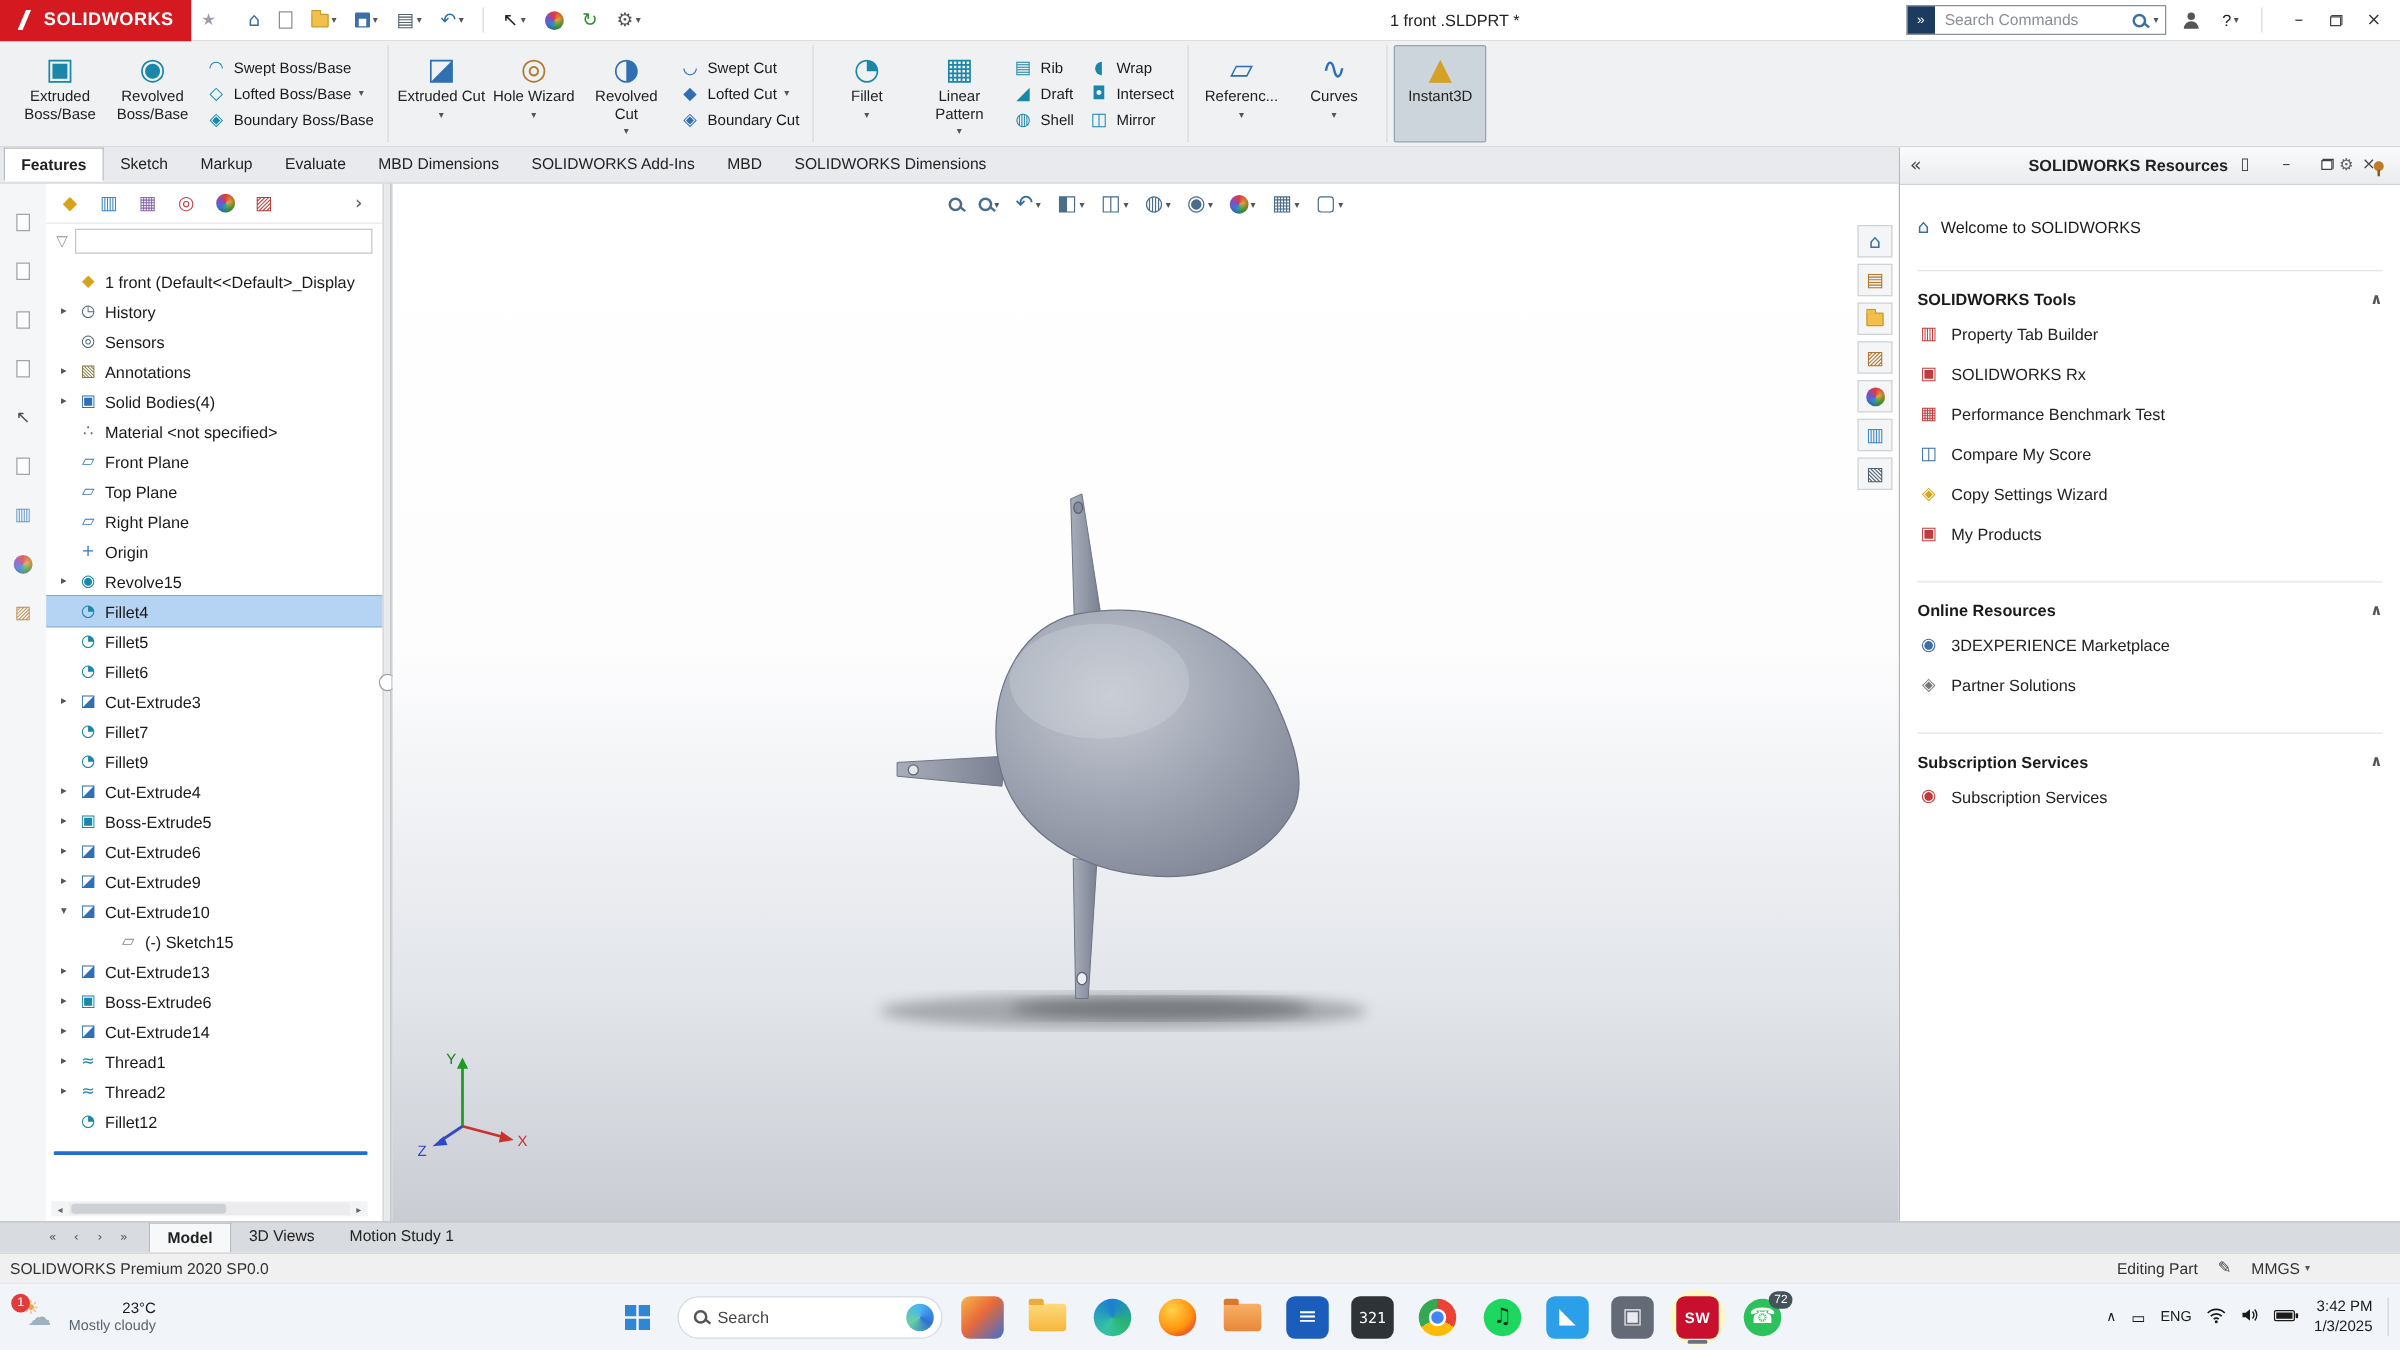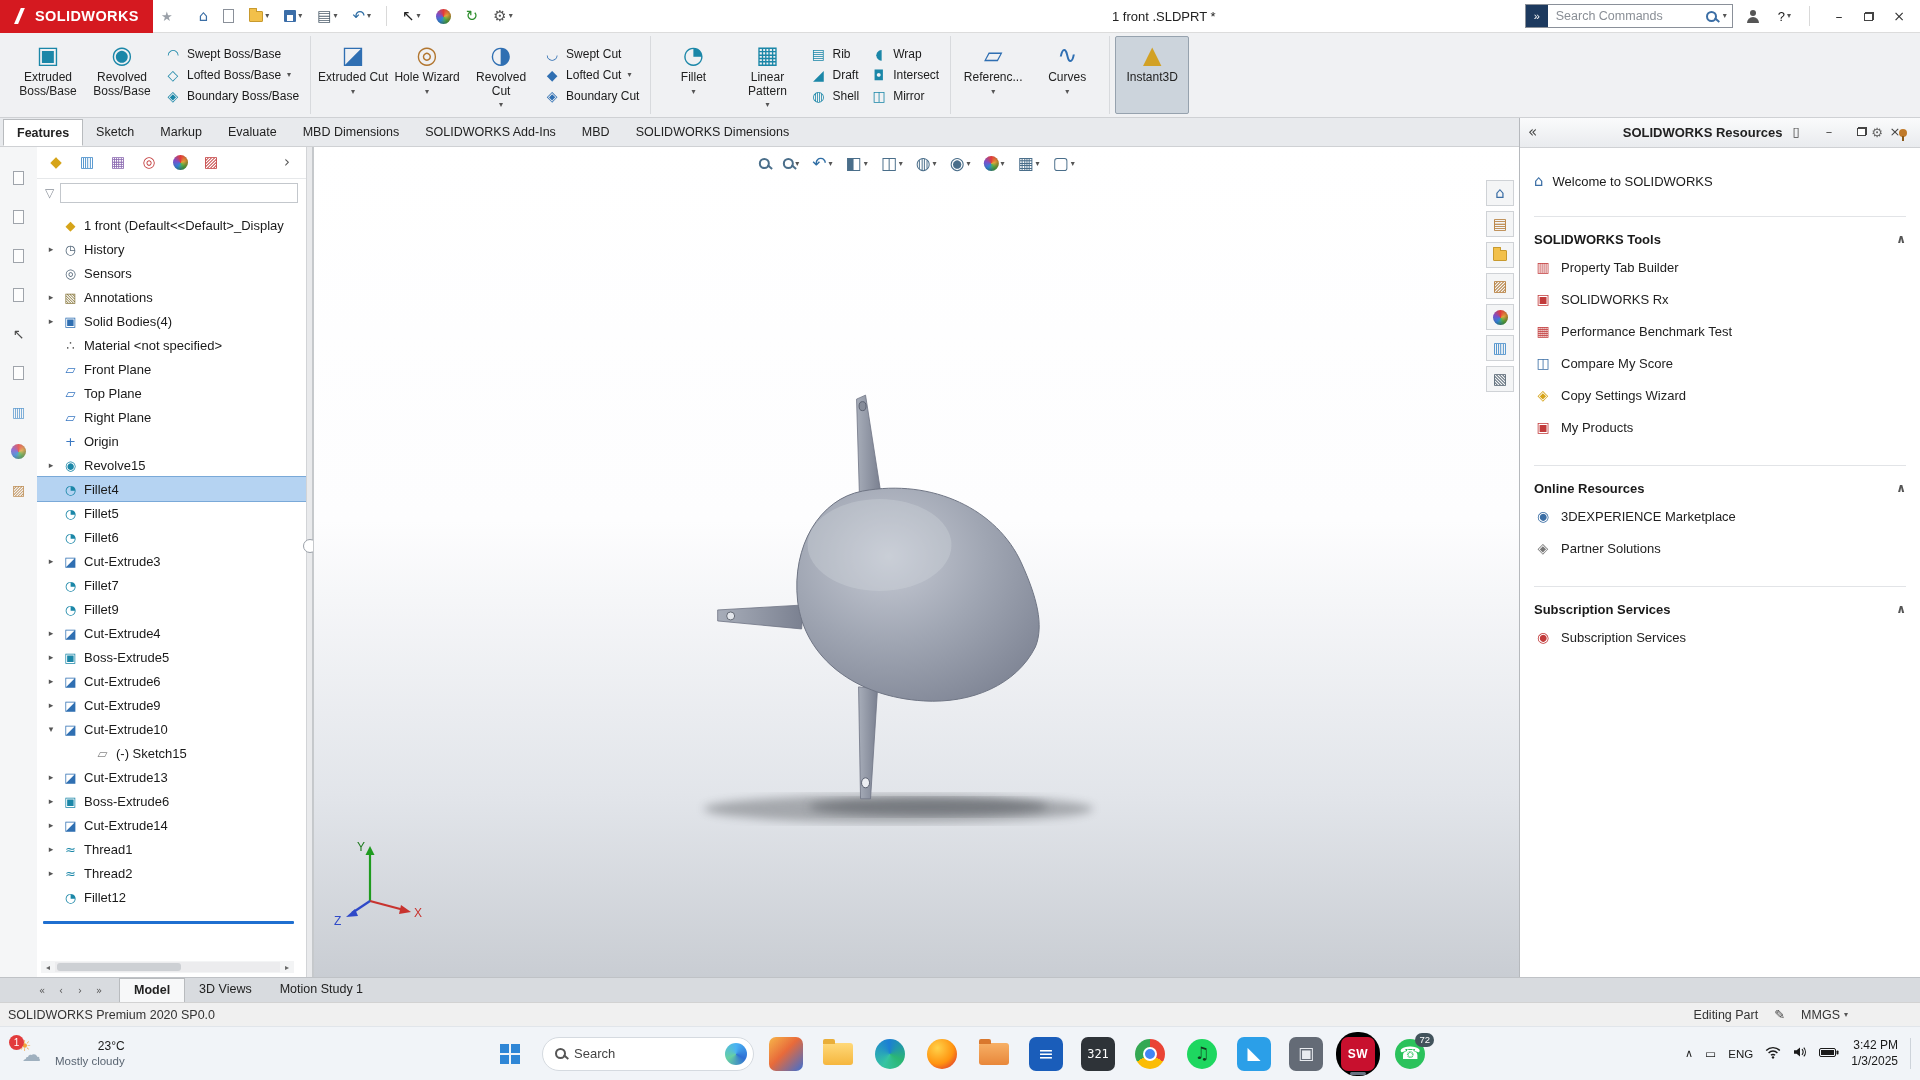"Features" #tabs { align-items: center -> flex-start }
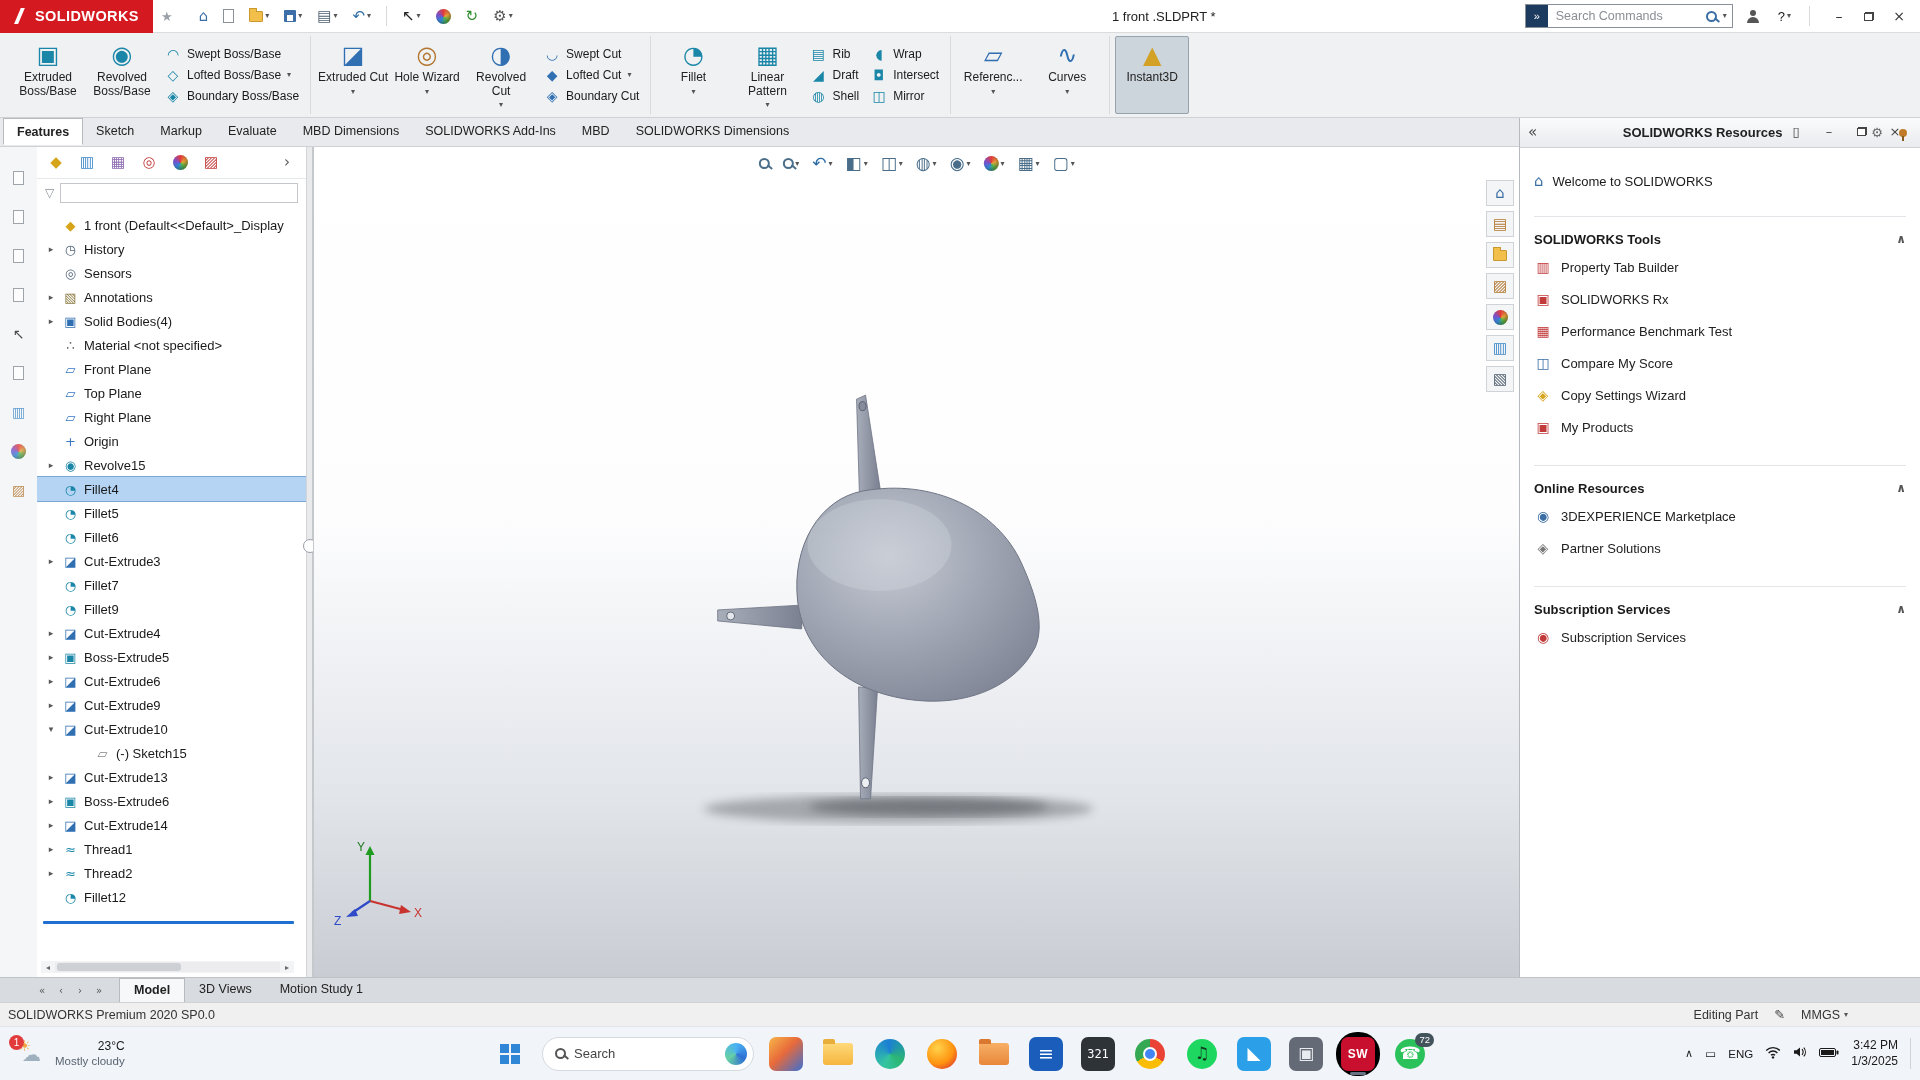"SW" .tb-app.active { background: #000000 -> #fef9c3 }
